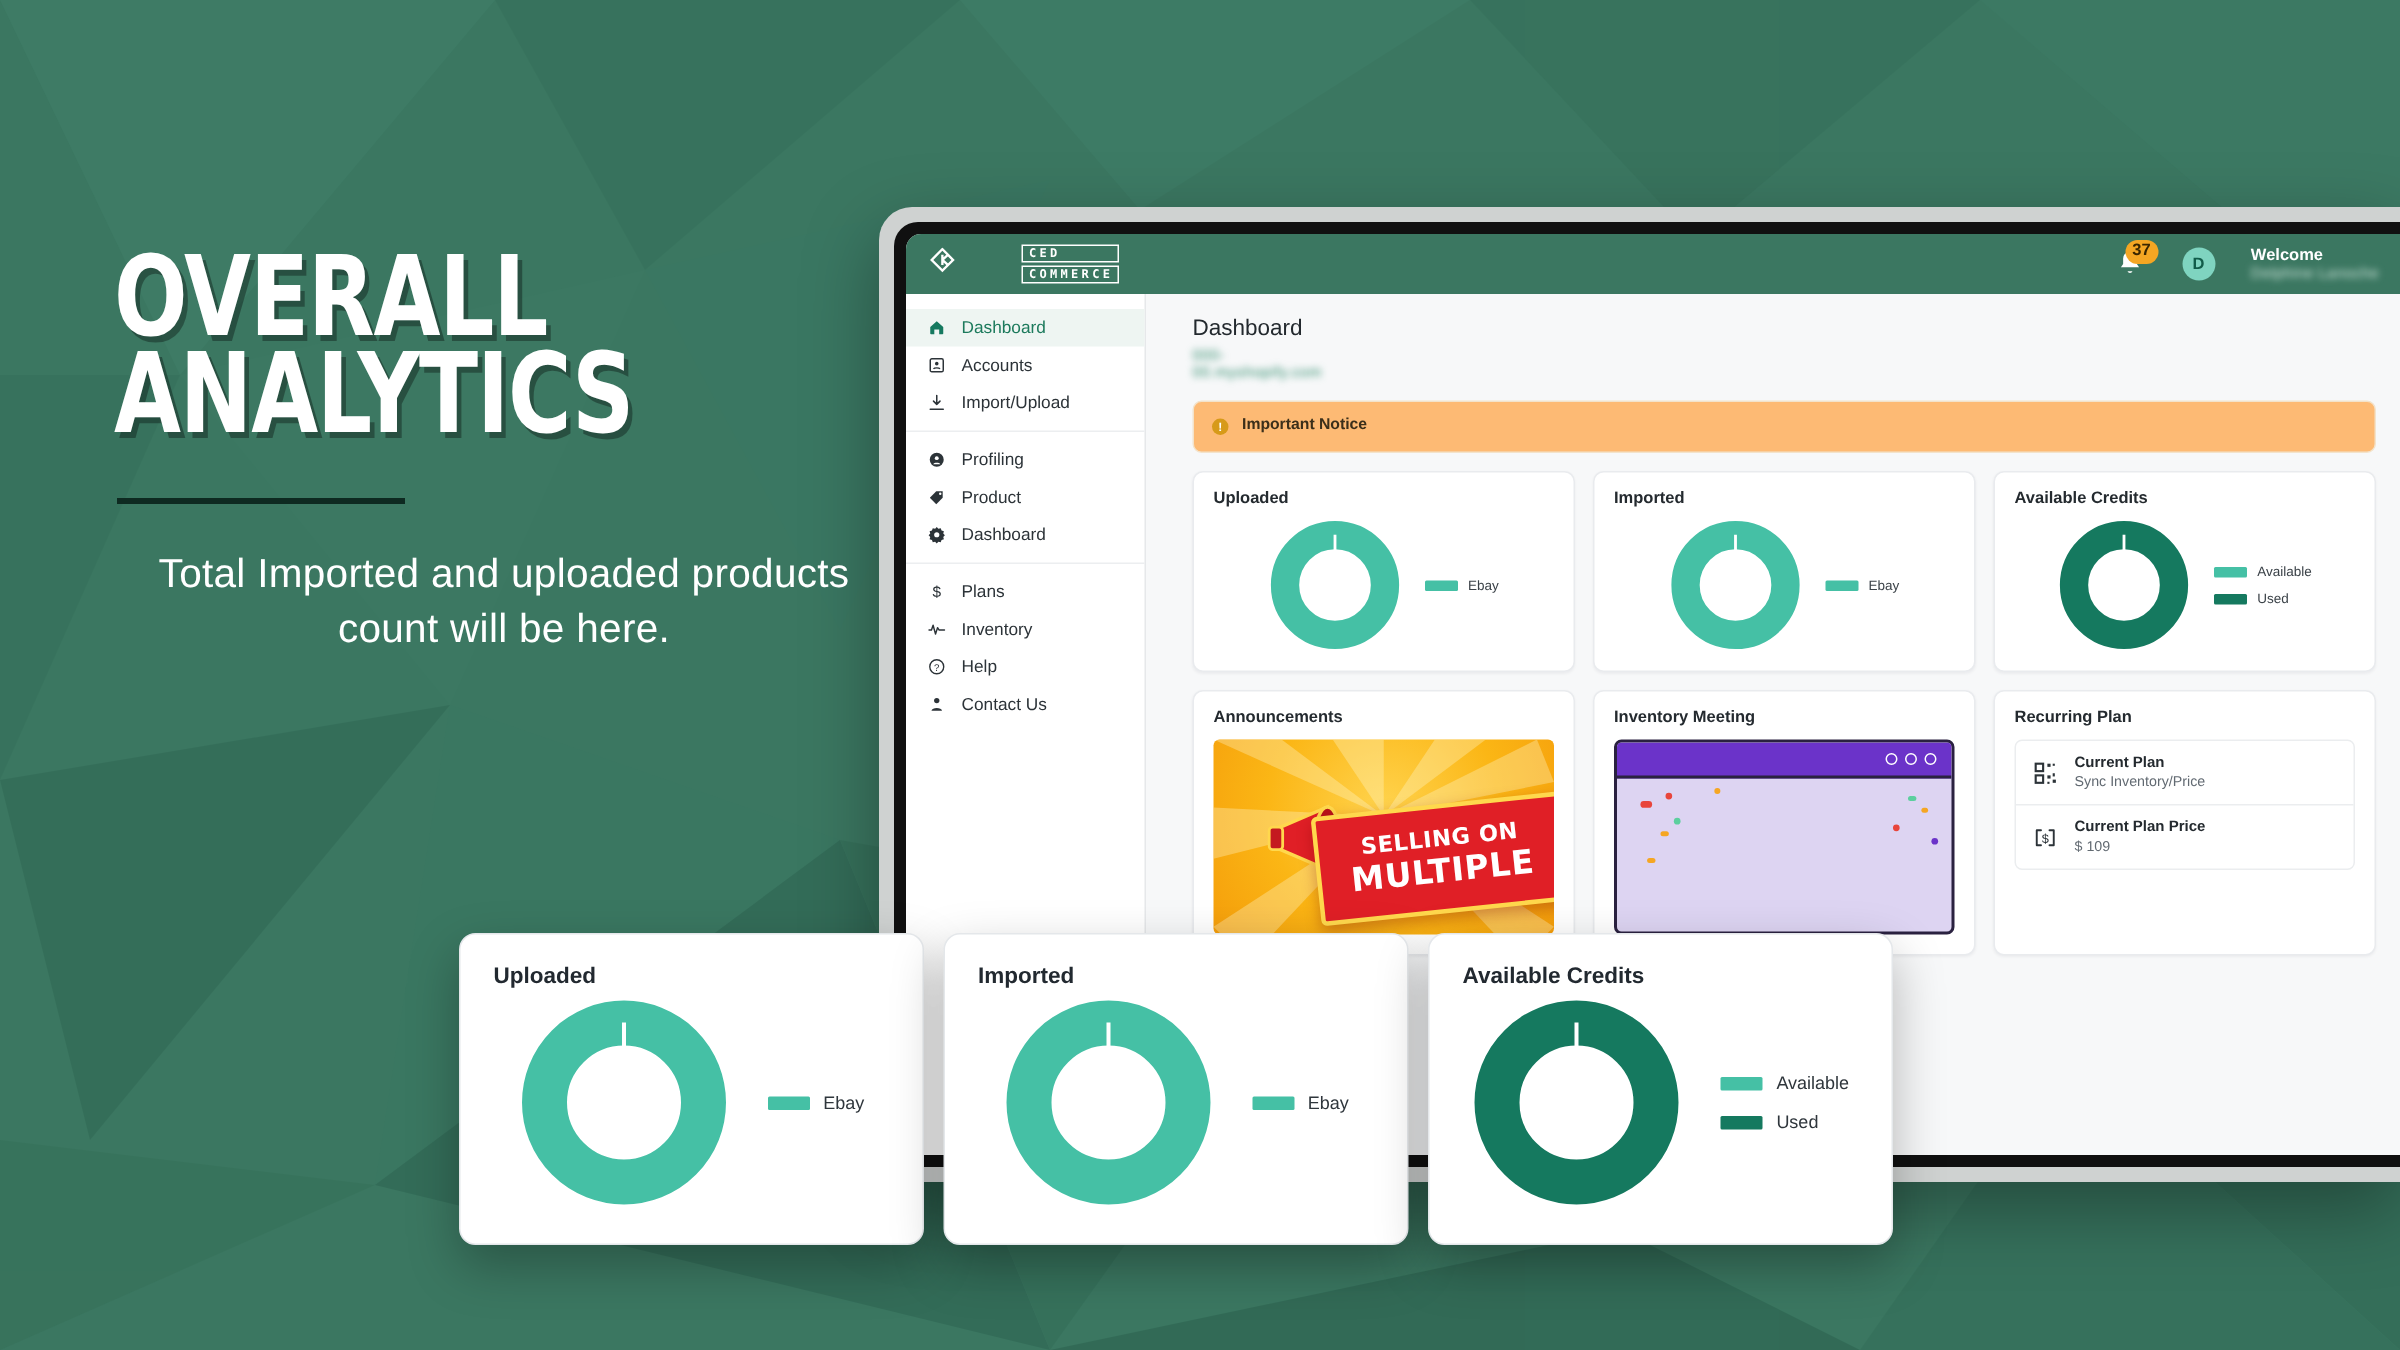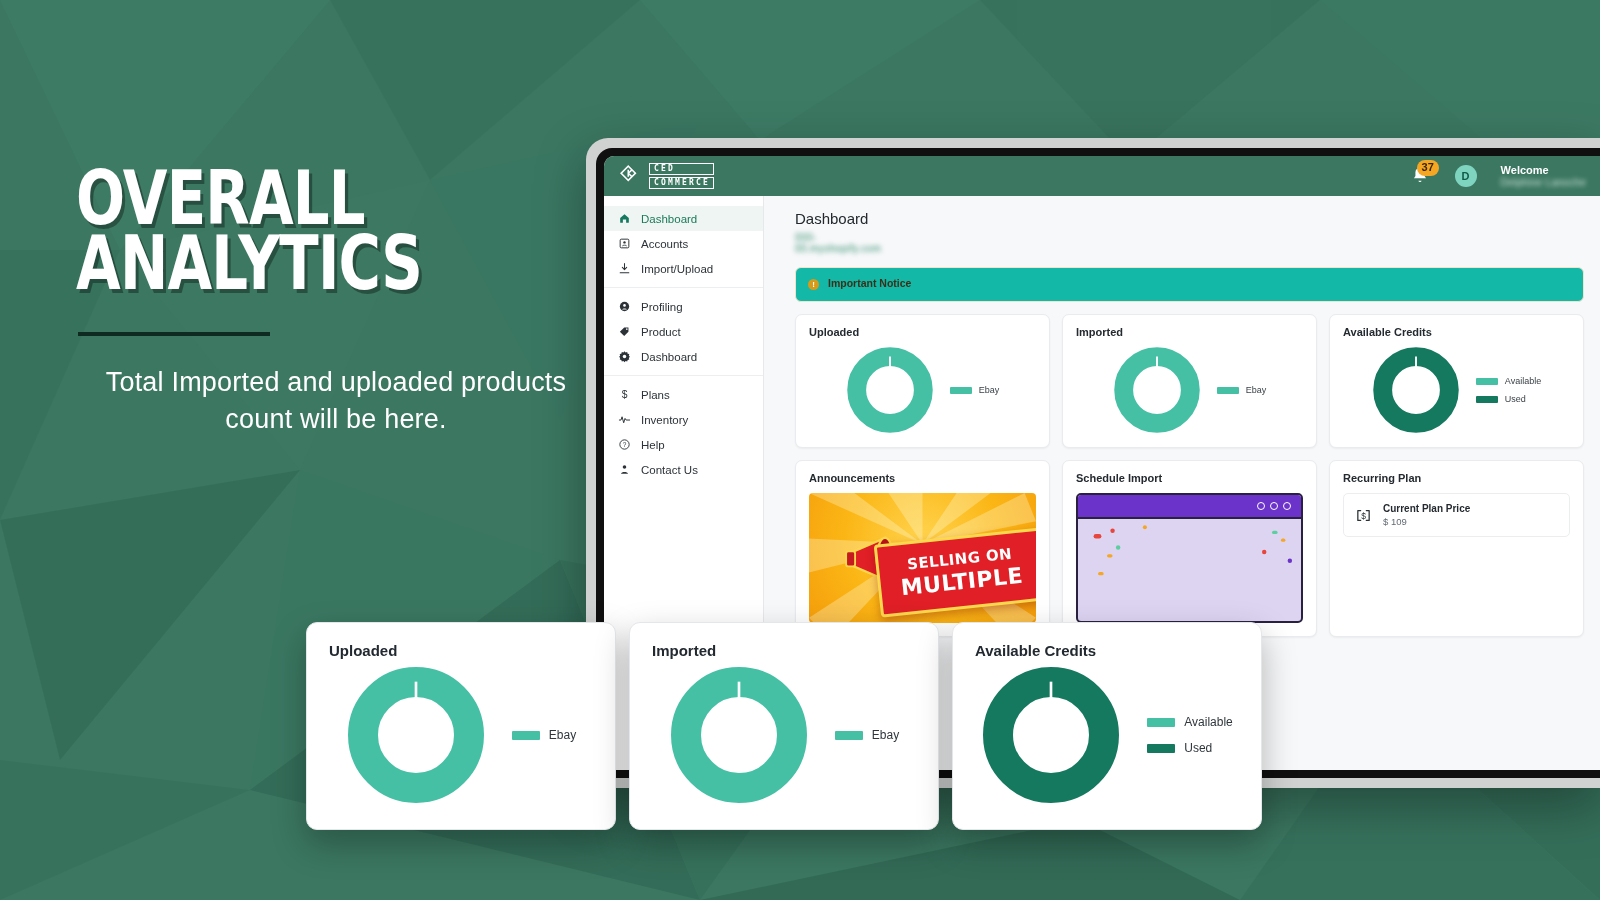"CED" .logo-text { margin-left: none -> 32px }
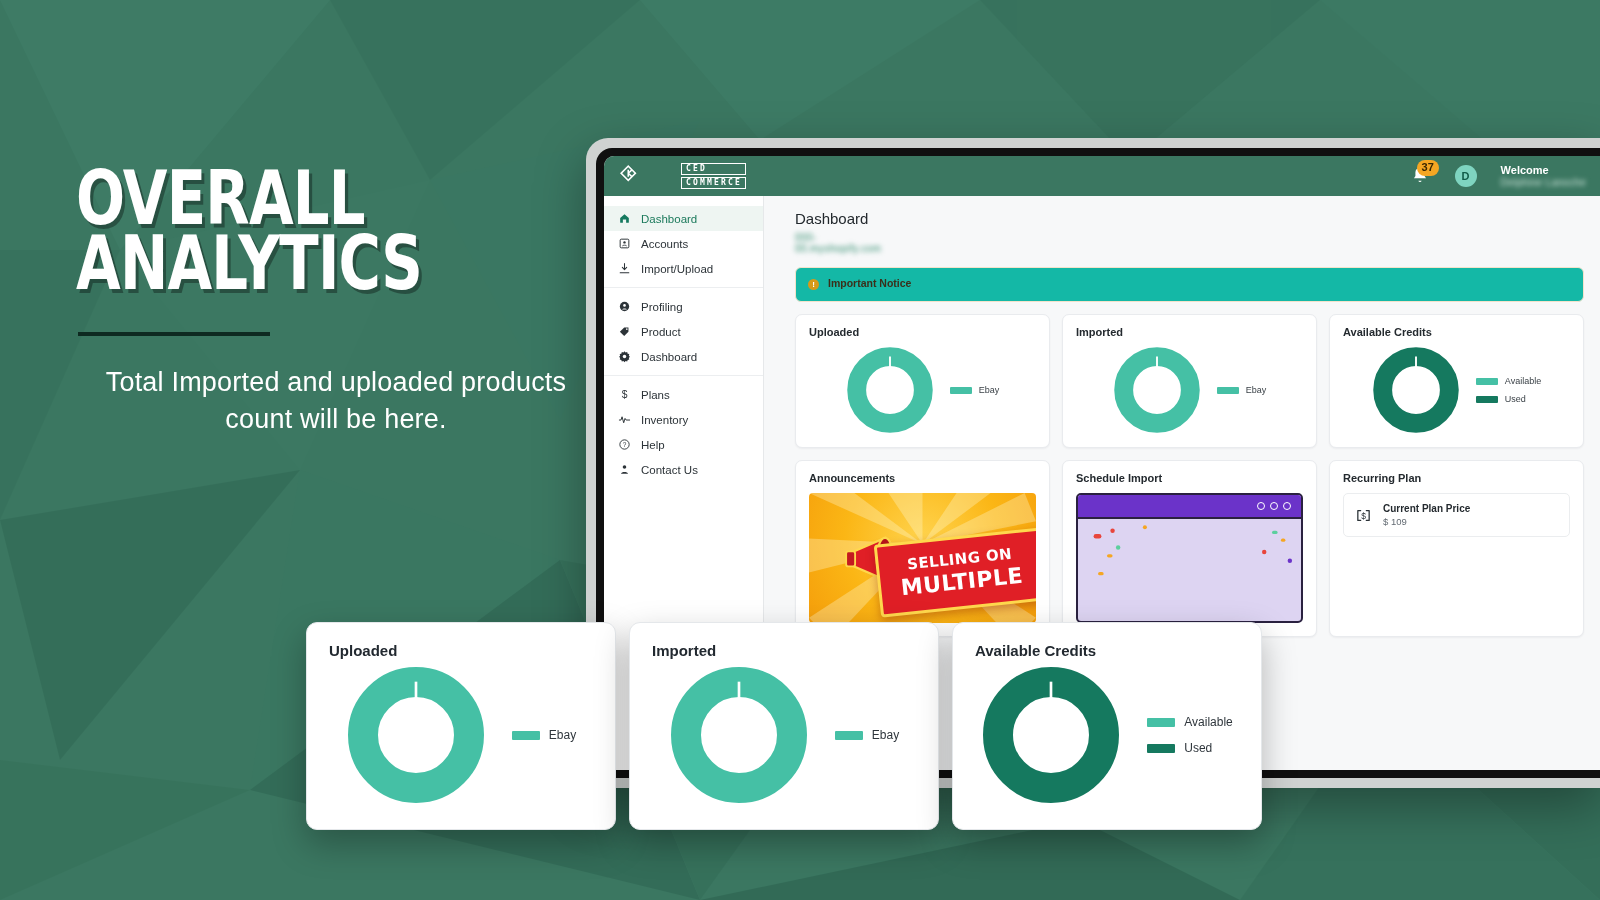"Important Notice" .notice { background: #14b8a6 -> #fdba74 }
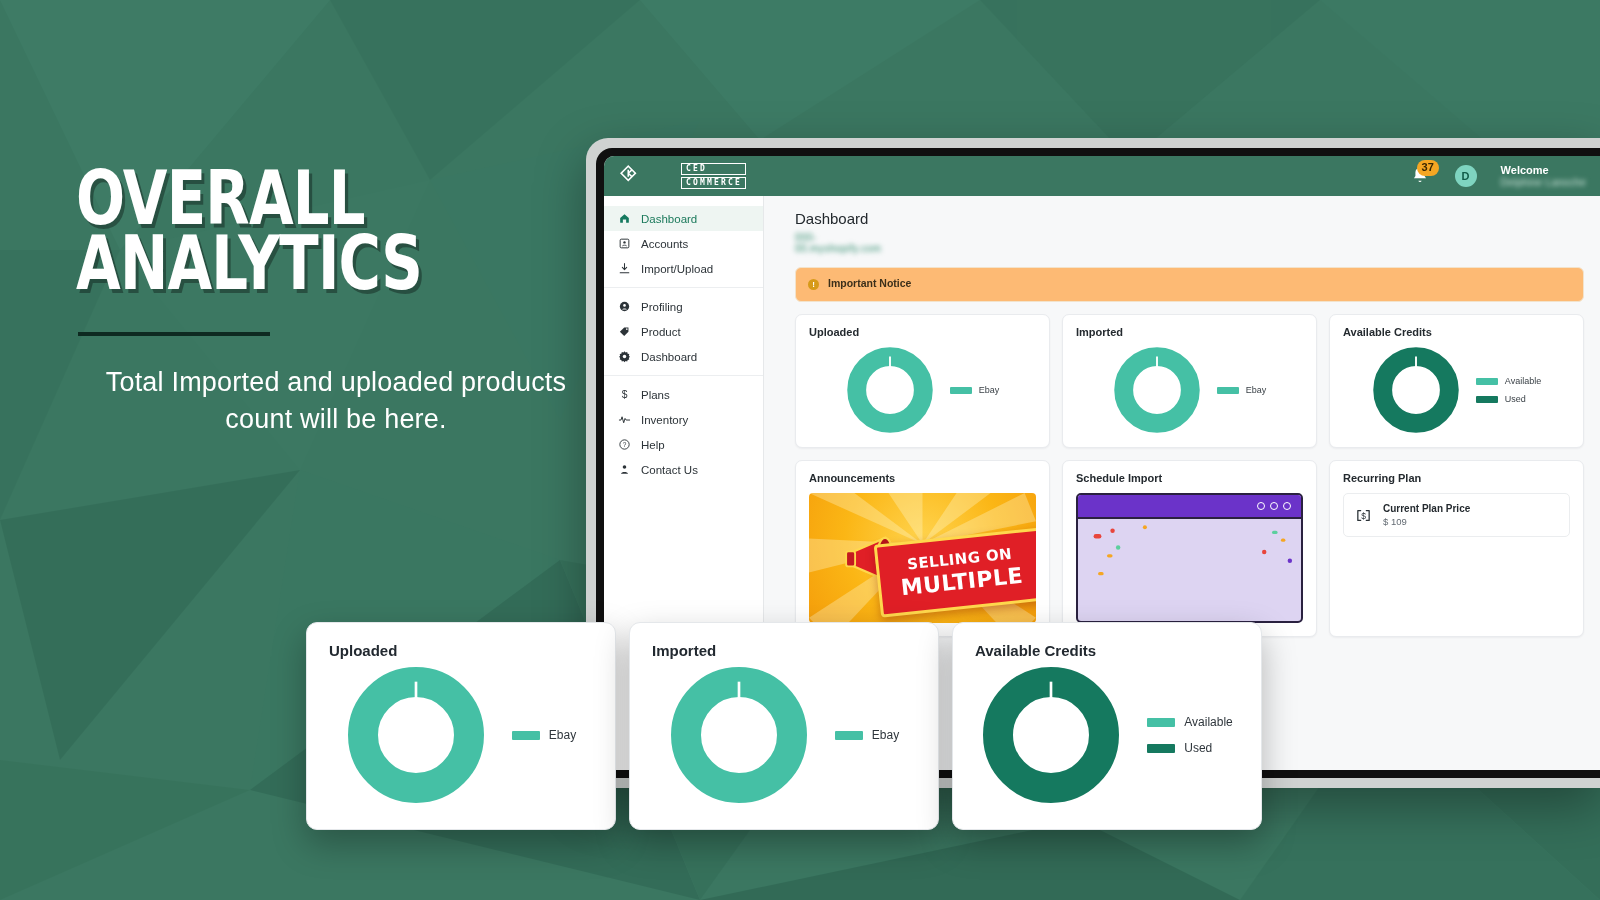"Schedule Import" div.card-title { text: Schedule Import -> Inventory Meeting }
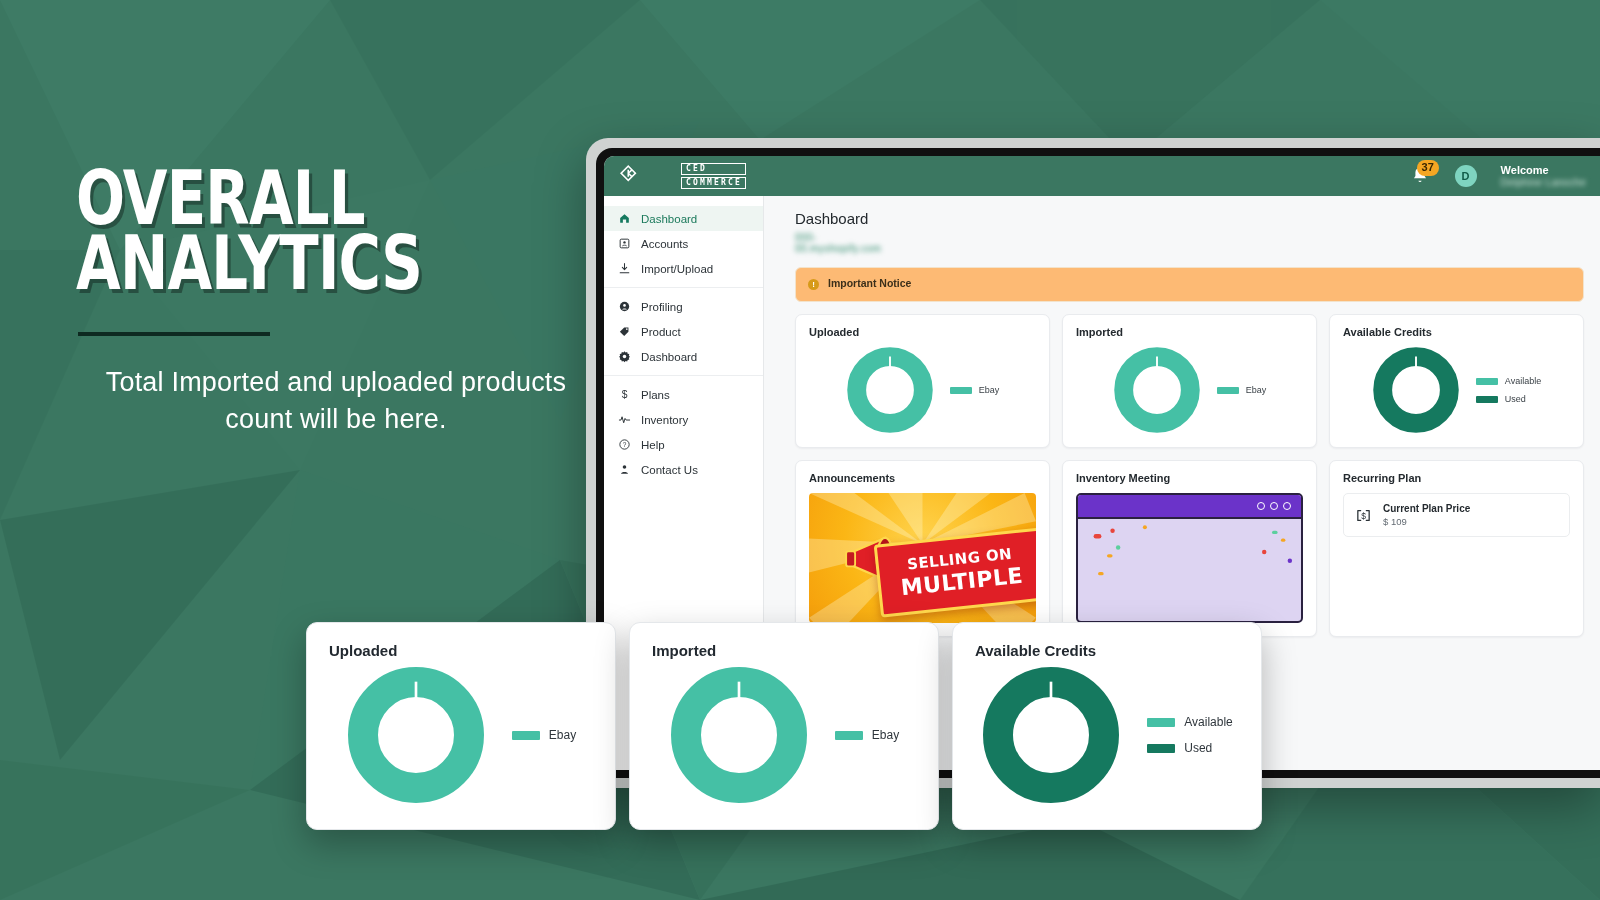"Current Plan" div.plan-row { html: none -> <div> <svg> <g> <rect></rect> <rect></rect> <rect></rect> <rect></rect> <rect></rect> <rect></rect> <rect></rect> <rect></rect> </g> </svg> <div> <div>Current Plan</div> <div>Sync Inventory/Price</div> </div> </div> }
